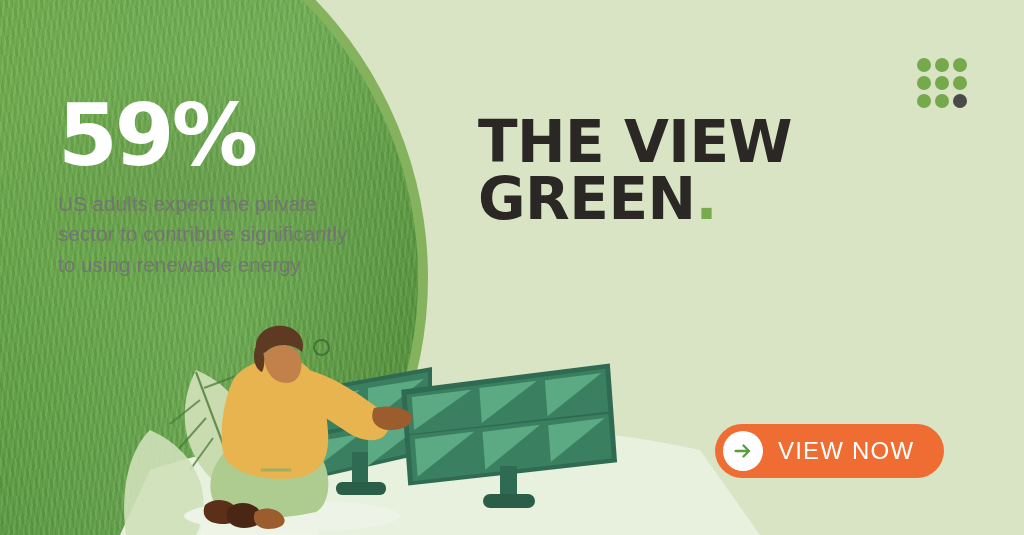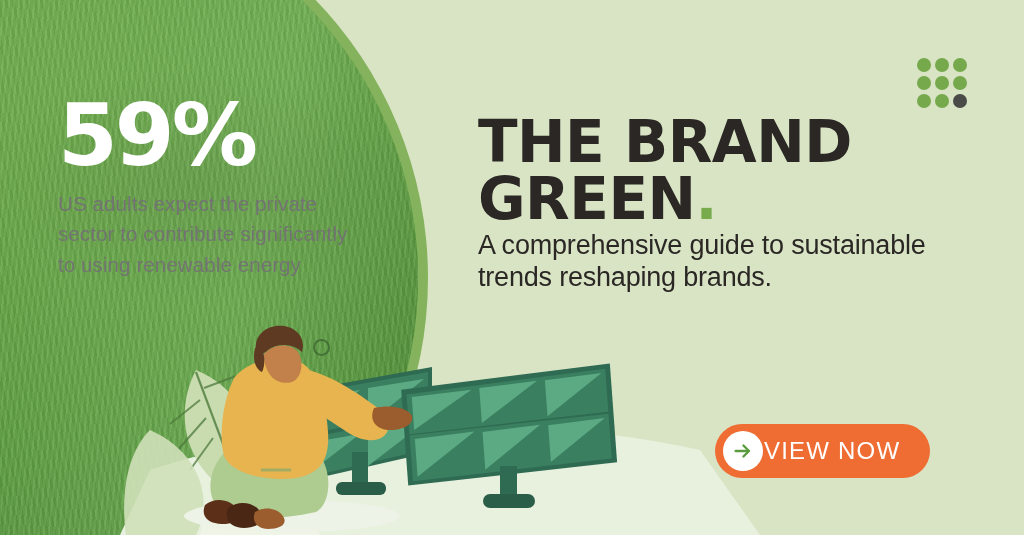"THE BRAND" span { text: BRAND -> VIEW }
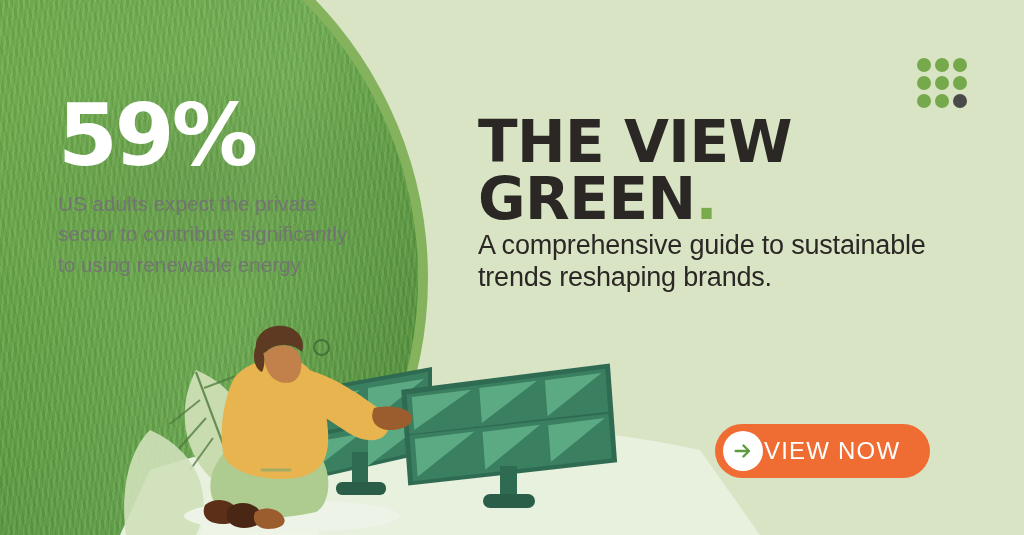"A comprehensive guide to sustainable" p.subhead { html: <p>A comprehensive guide to sustainable trends reshaping brands.</p> -> none }
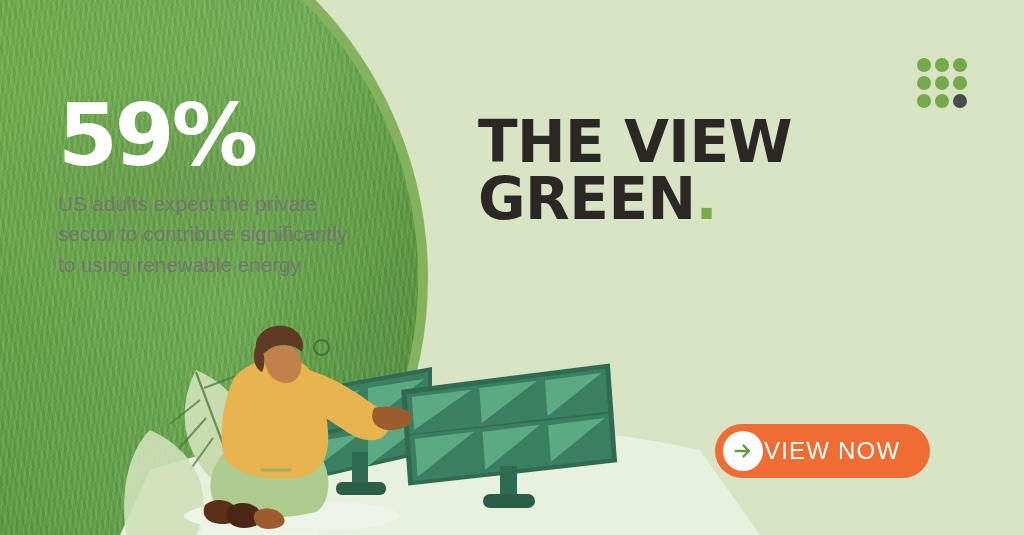"VIEW NOW" .cta { gap: 1px -> 15px }
